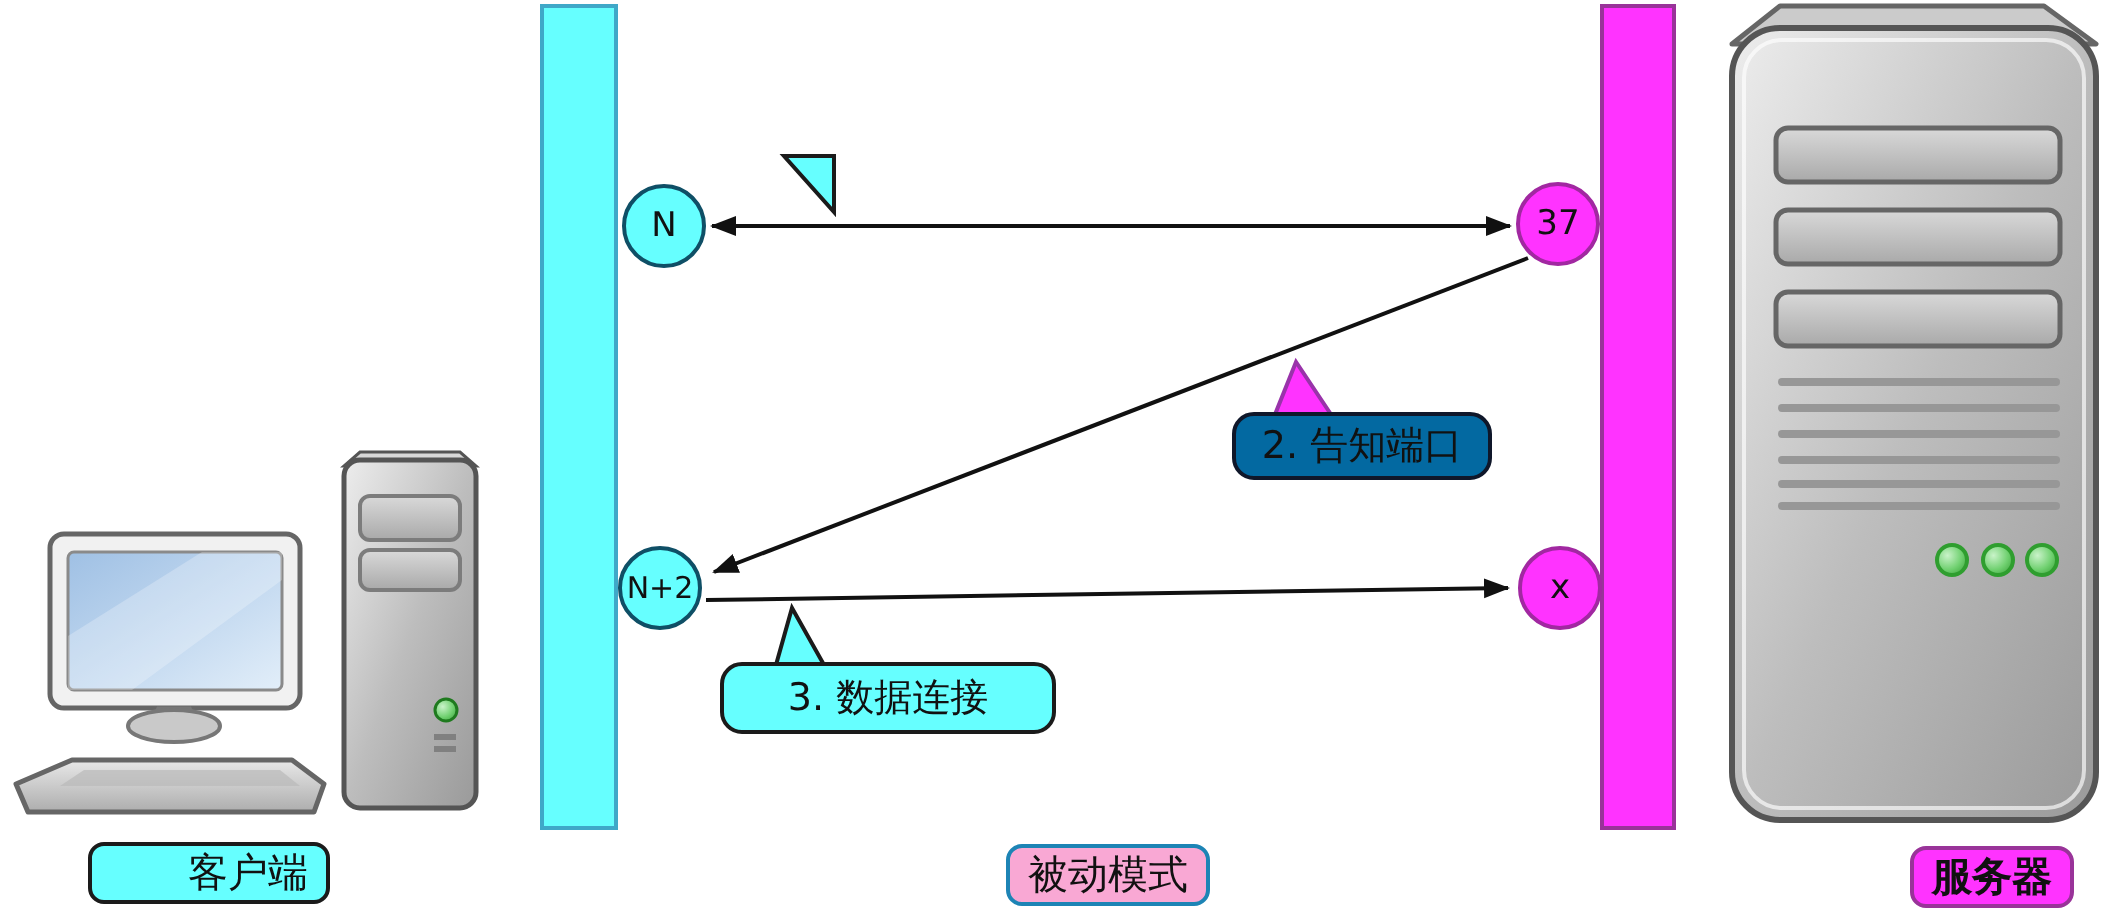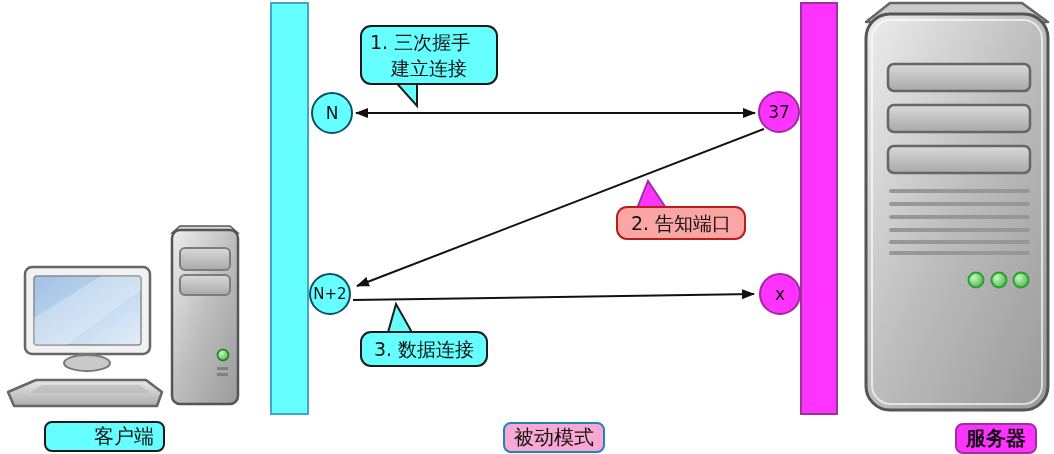"1. 三次握手" div.bubble { html: <div> <div>1. 三次握手</div> <div>建立连接</div> </div> -> none }
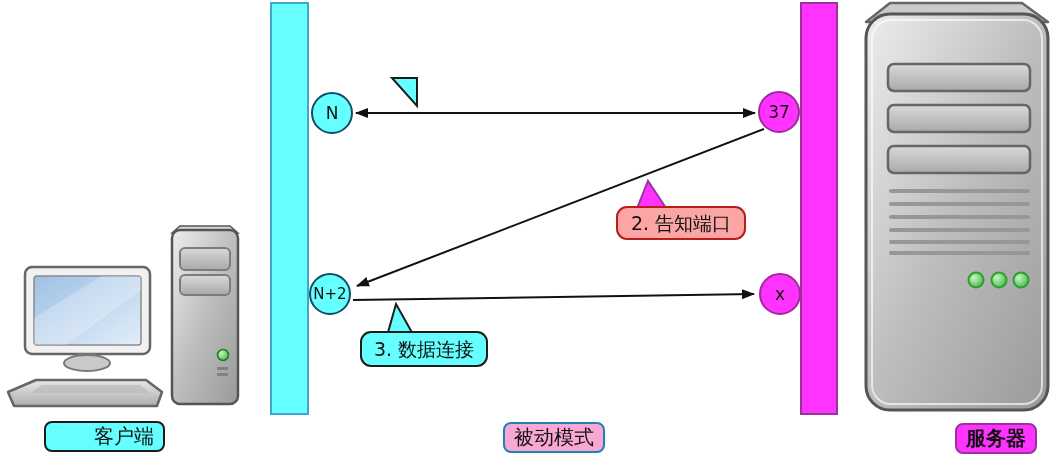"2. 告知端口" .bubble-magenta { background: #fca5a5 -> #0369a1; border: 2px solid #b91c1c -> 2px solid #0f172a }
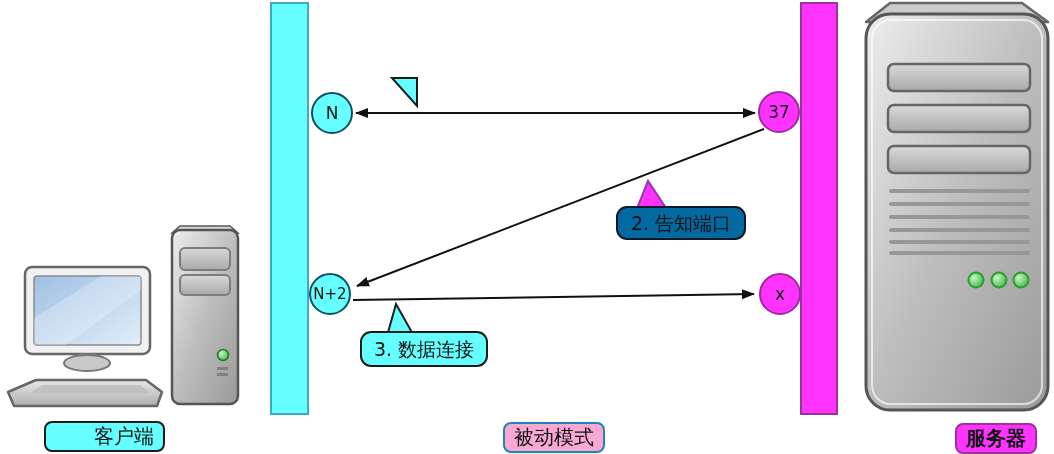"3. 数据连接" div.bubble { width: 128px -> 168px }
